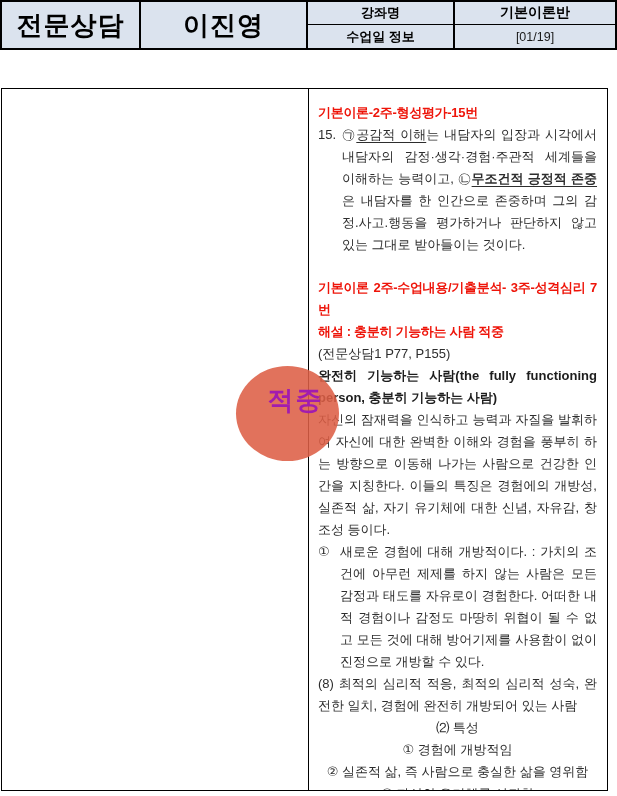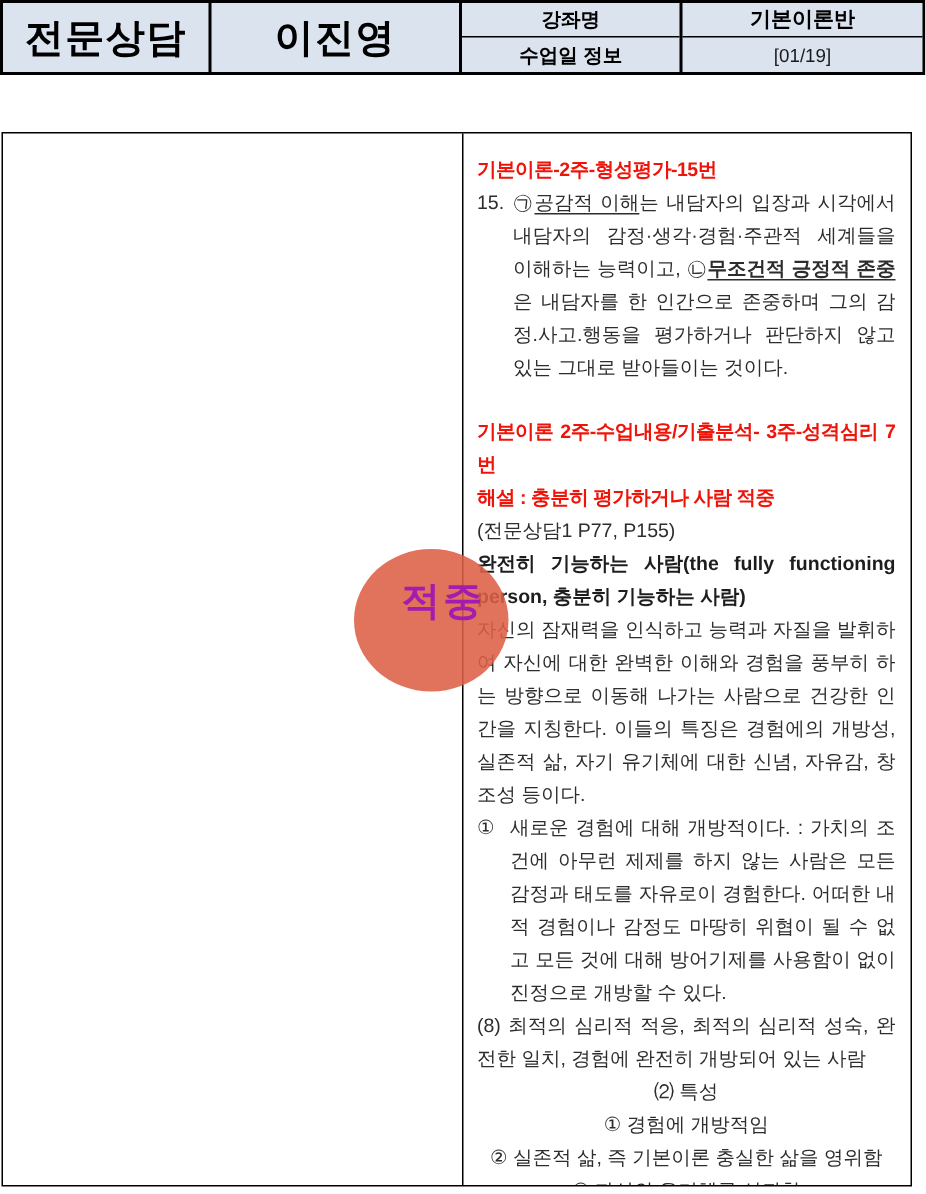"해설 : 충분히 평가하거나 사람" p.red-heading { text: 평가하거나 -> 기능하는 }
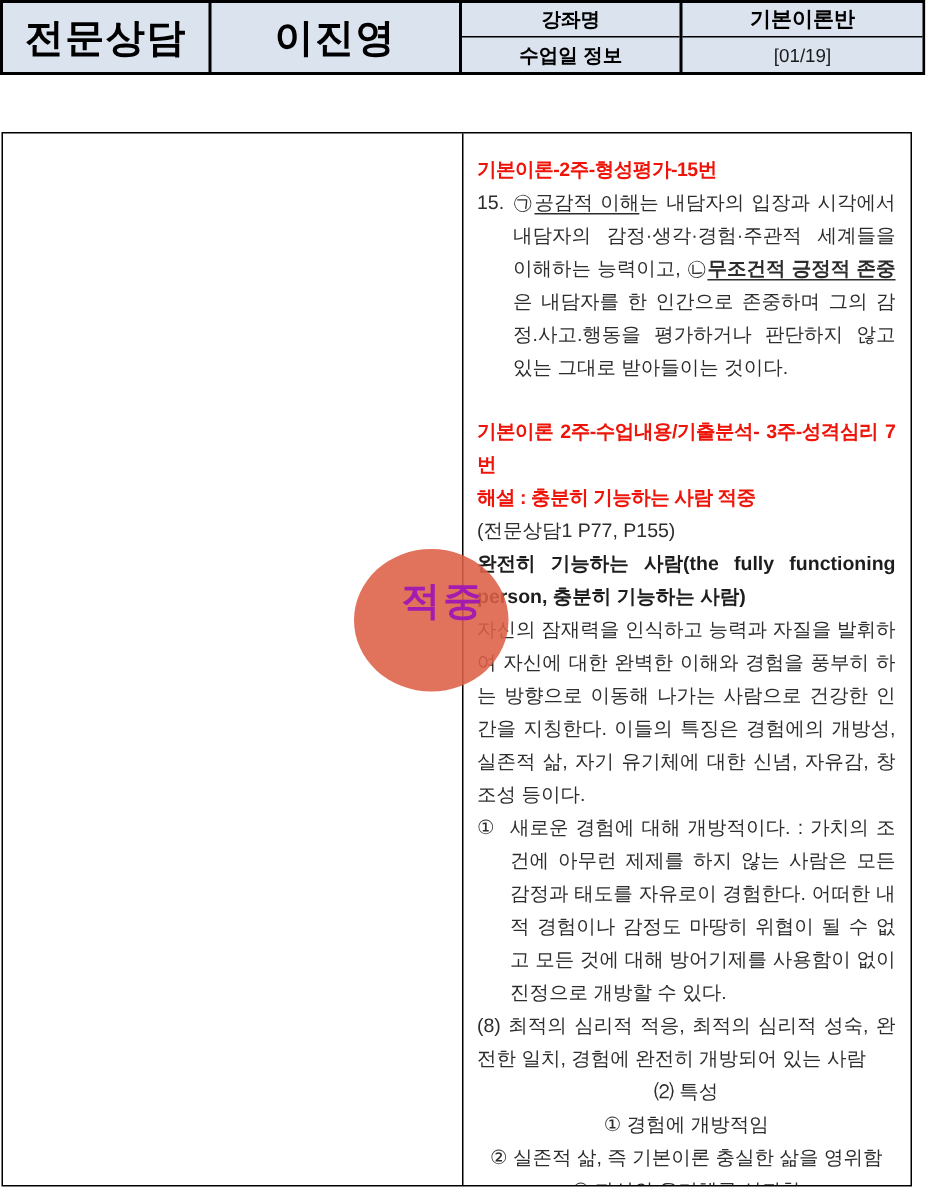"② 실존적 삶, 즉 기본이론" div.feature-line { text: 기본이론 -> 사람으로 }
